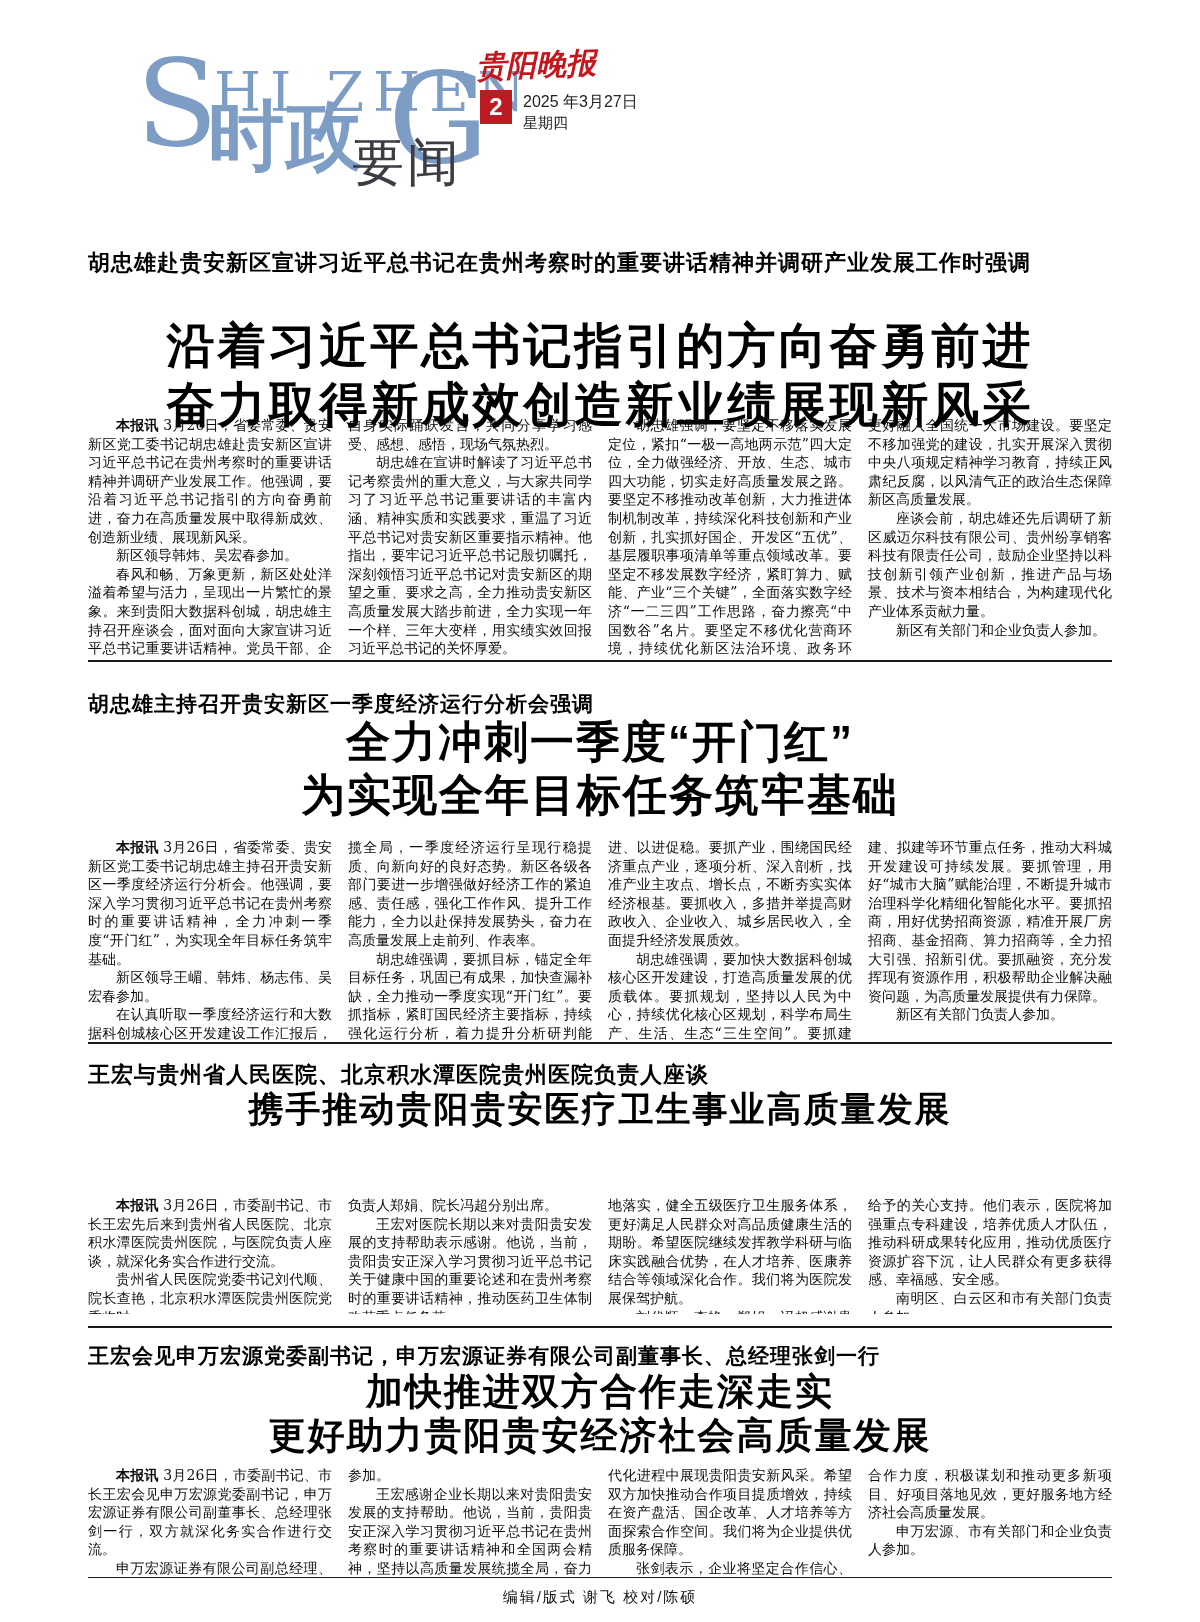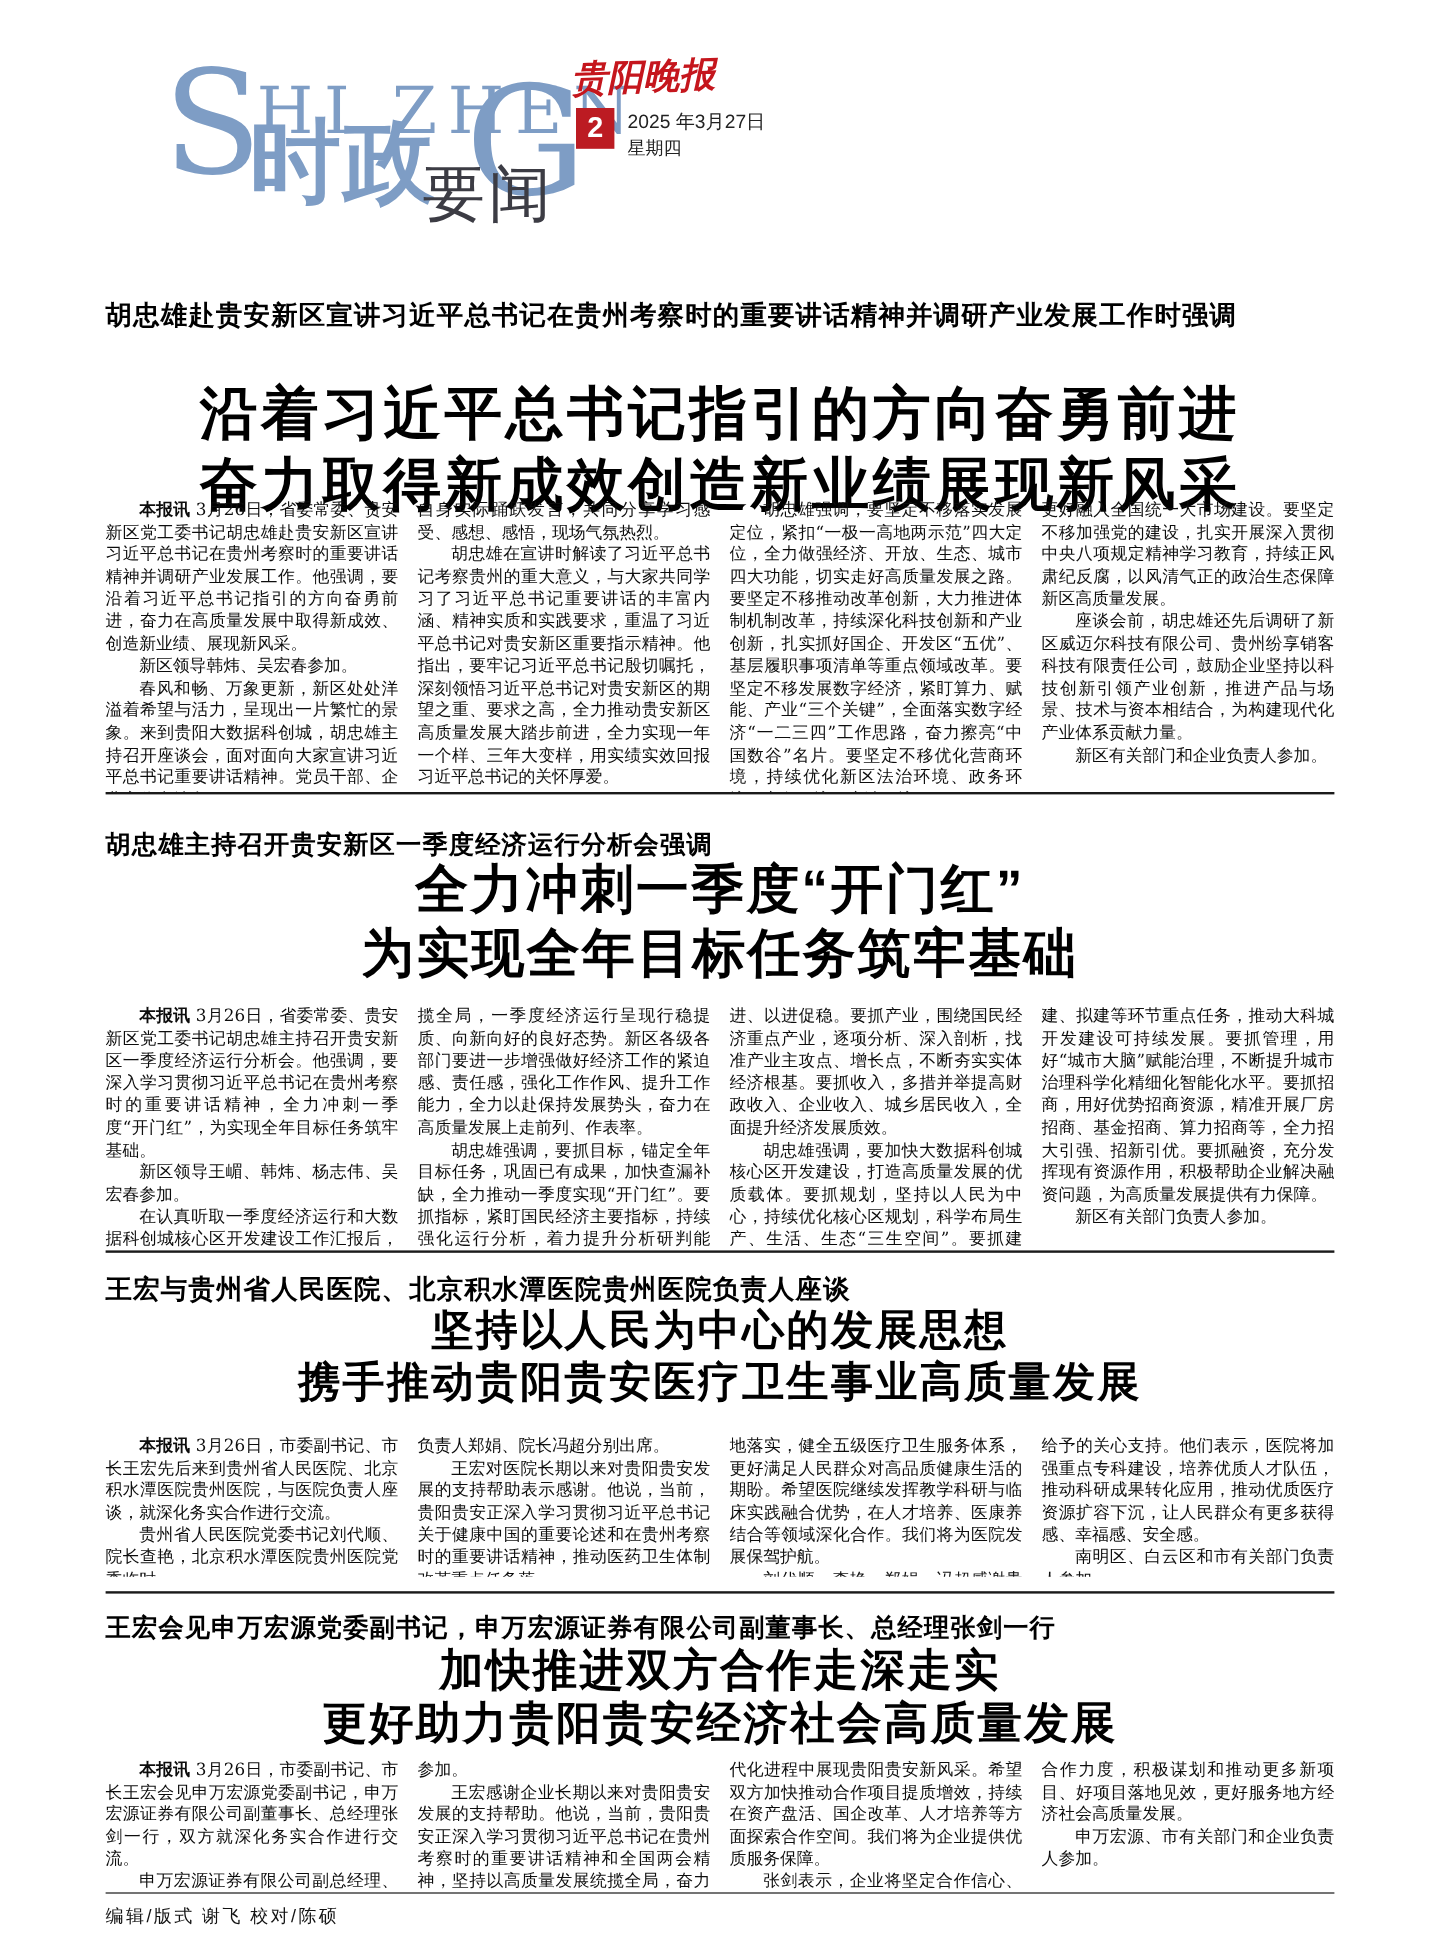"坚持以人民为中心的发展思想" div { html: <div>坚持以人民为中心的发展思想</div> -> none }
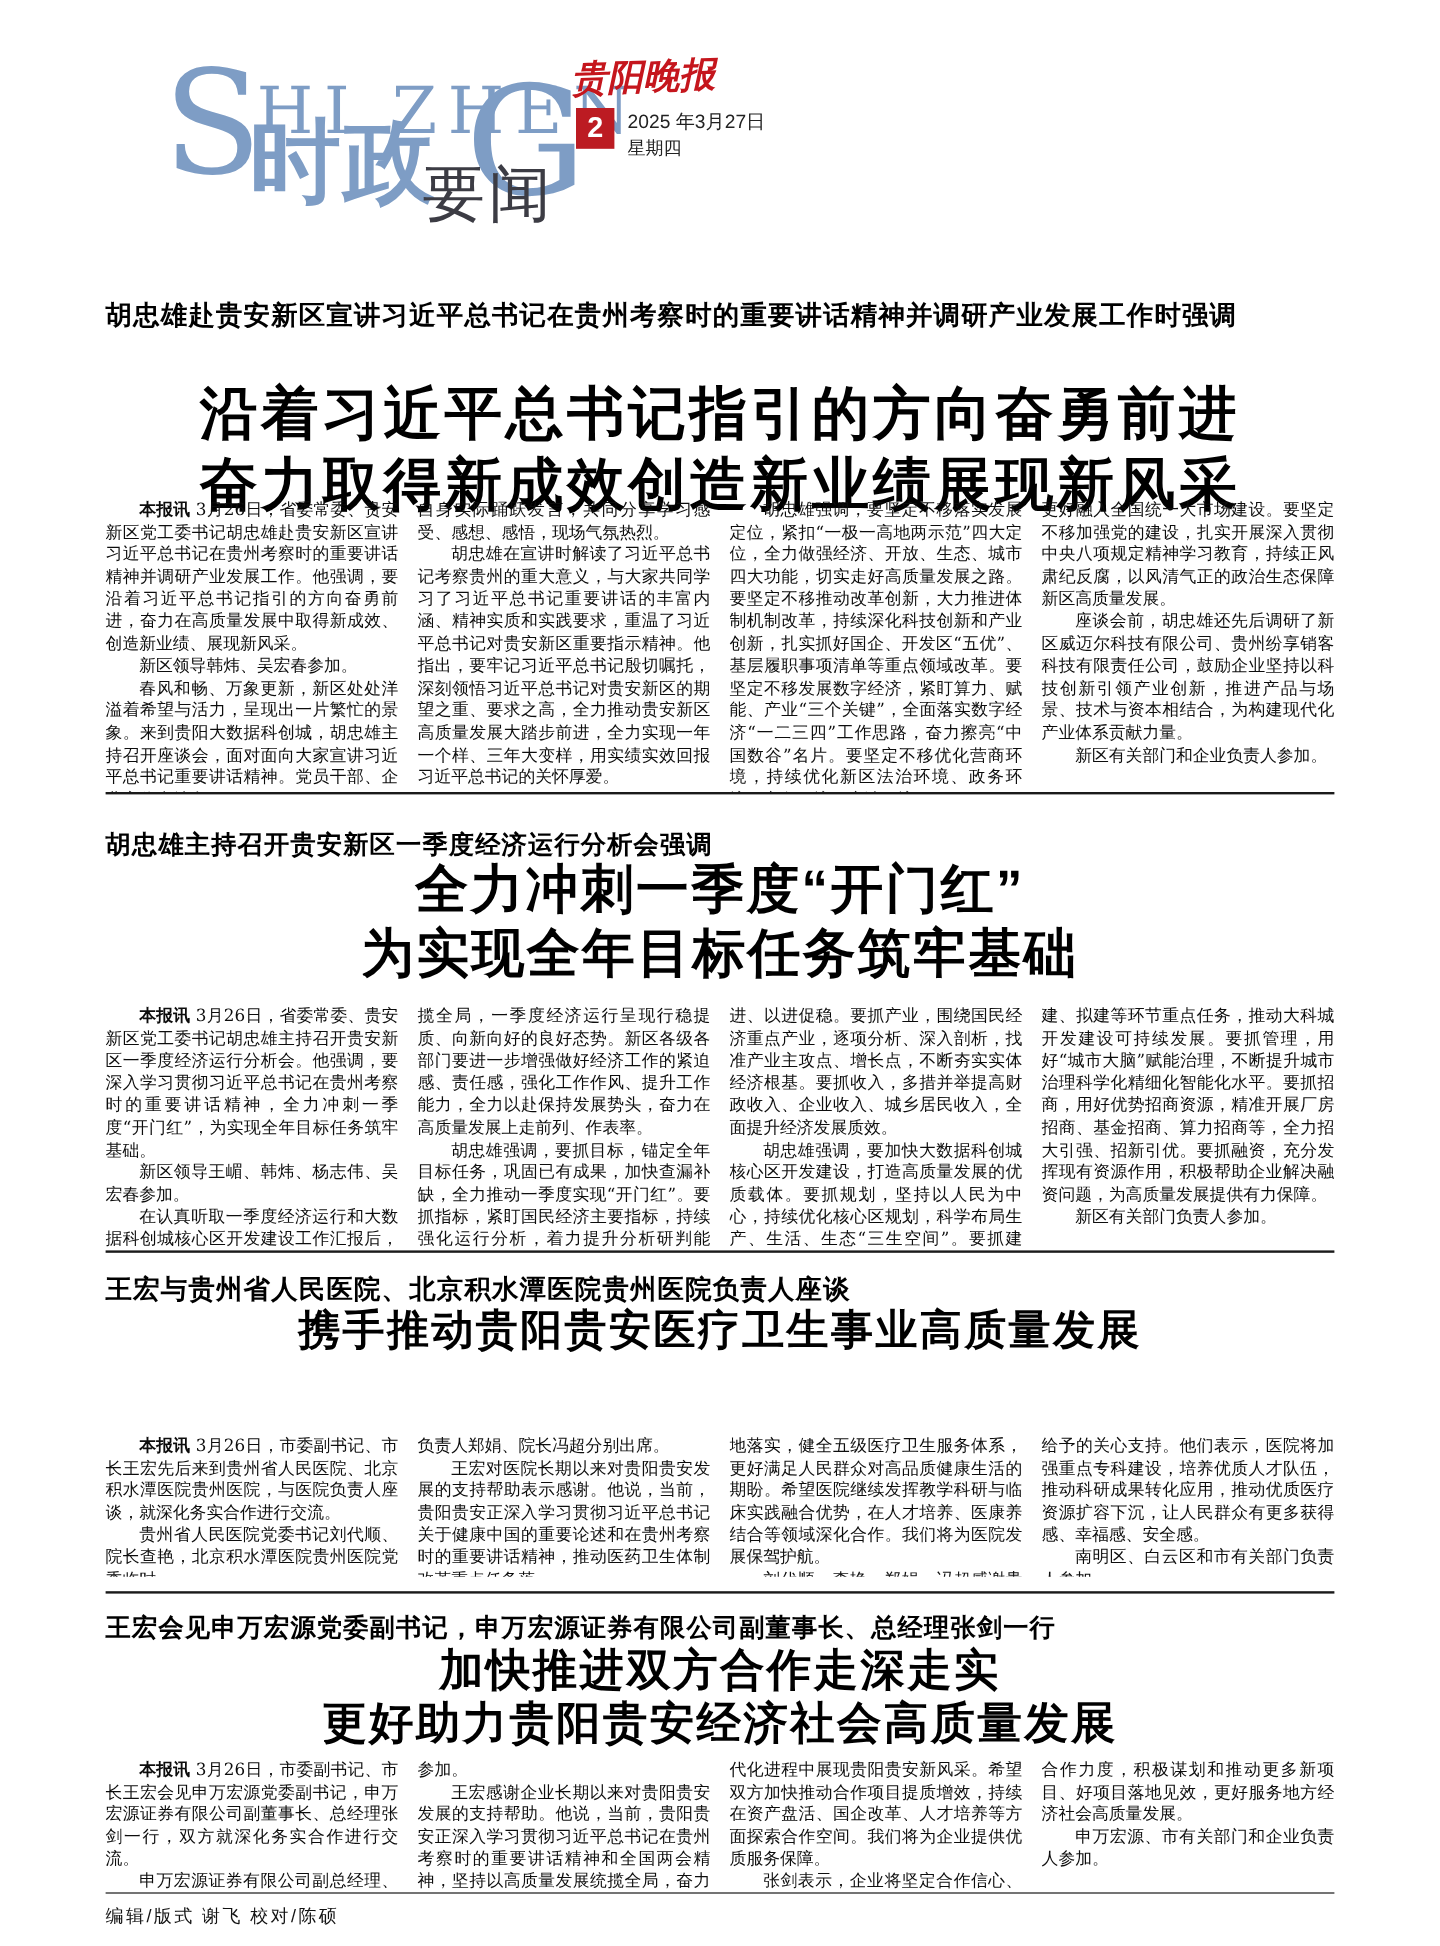"编辑/版式 谢飞 校对/陈硕" .footer-text { text-align: none -> center }
